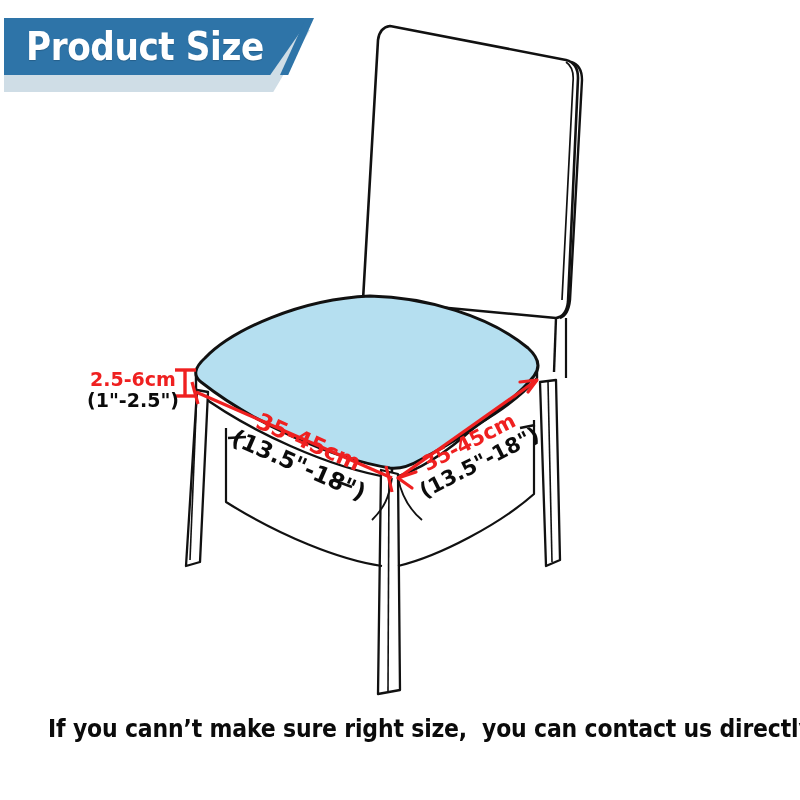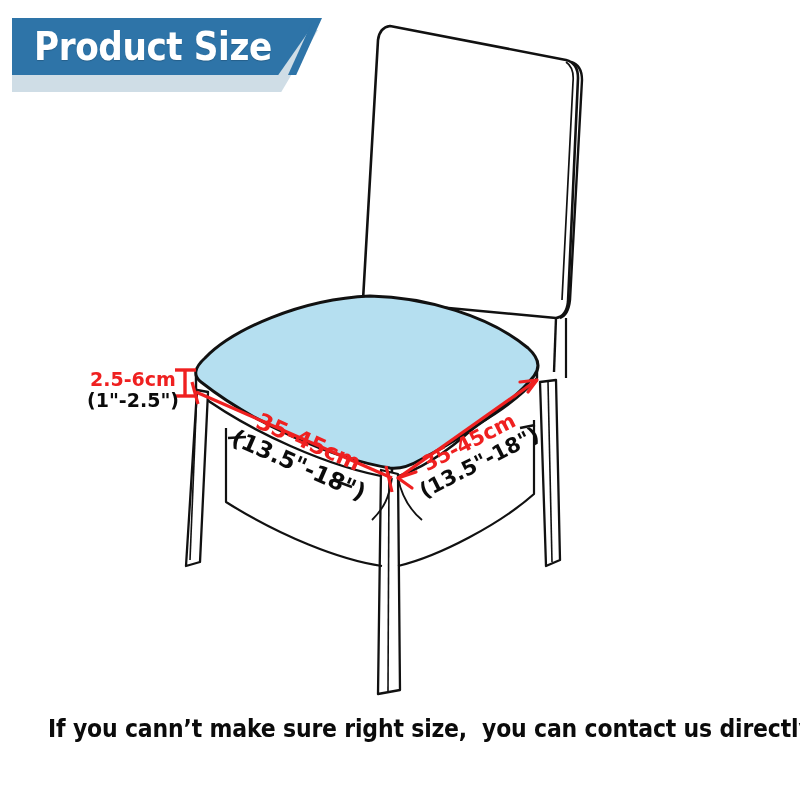"Product Size" #banner-wrap { left: 12px -> 4px }
